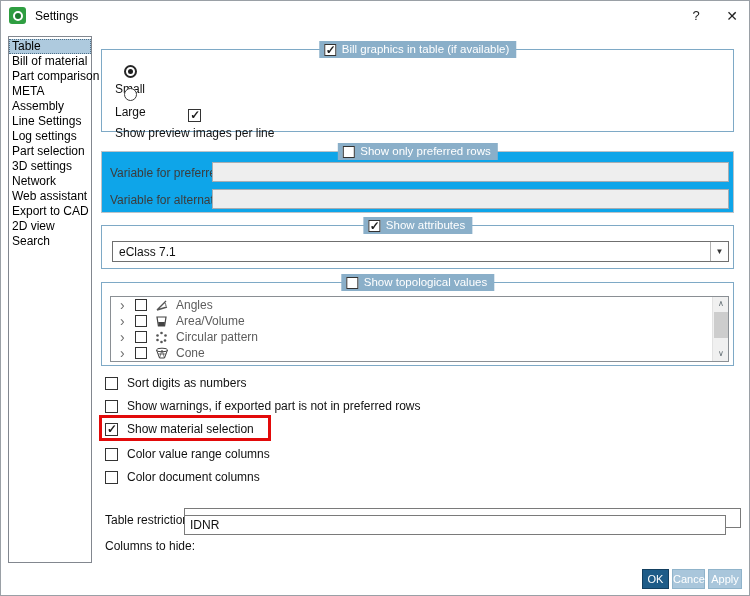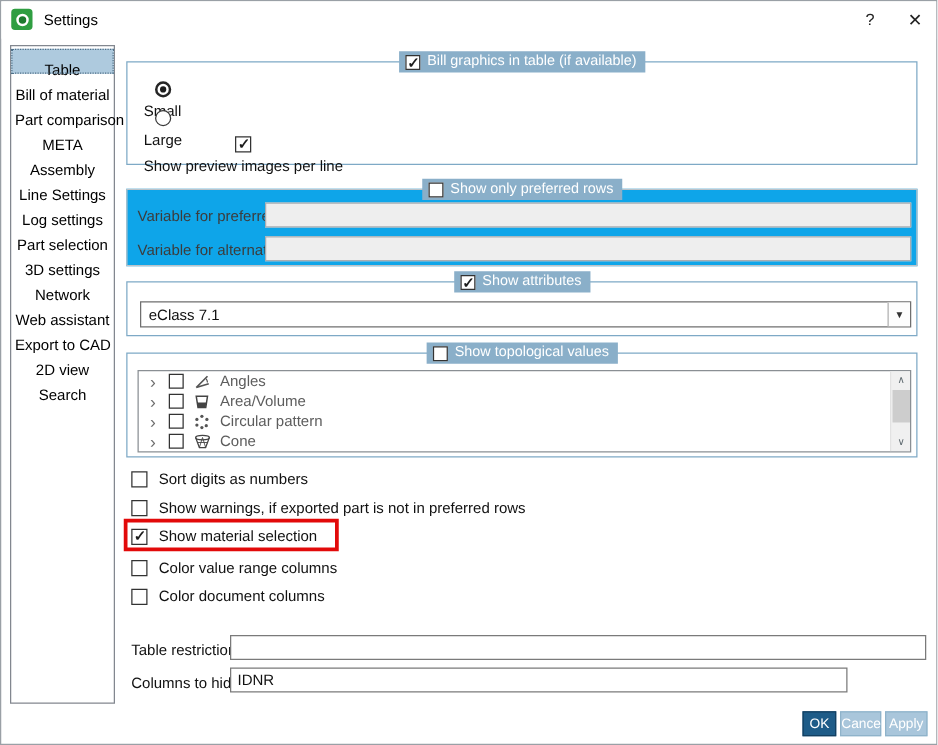"Table" .side-item { padding: 10px 3px -> 0 3px; text-align: center -> none }
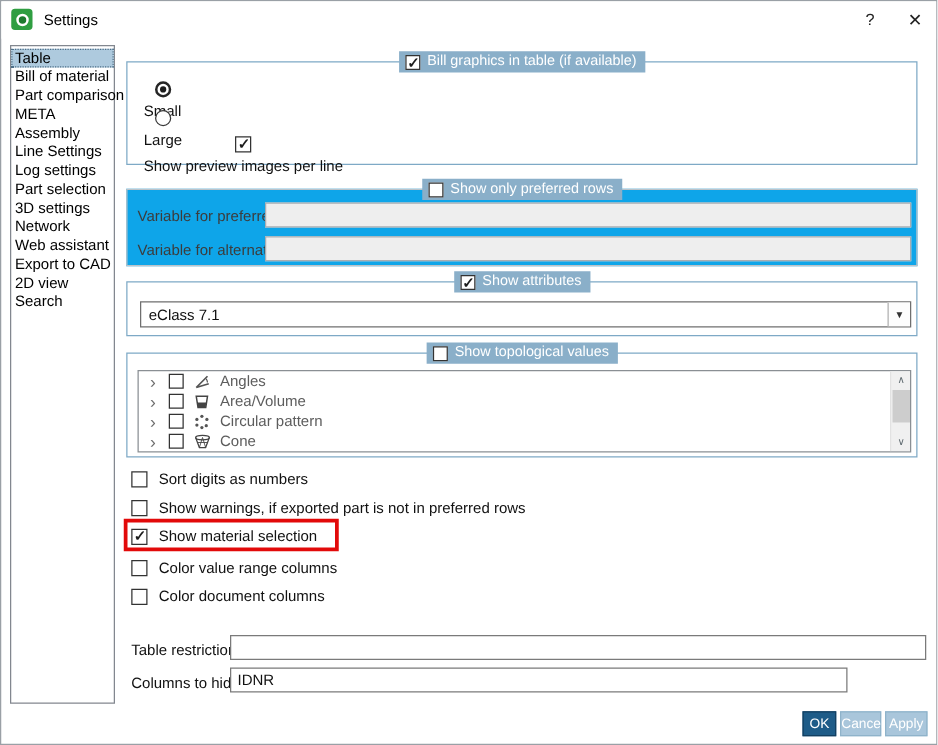"IDNR" input.tb { top: 533px -> 514px; width: 494px -> 542px }
